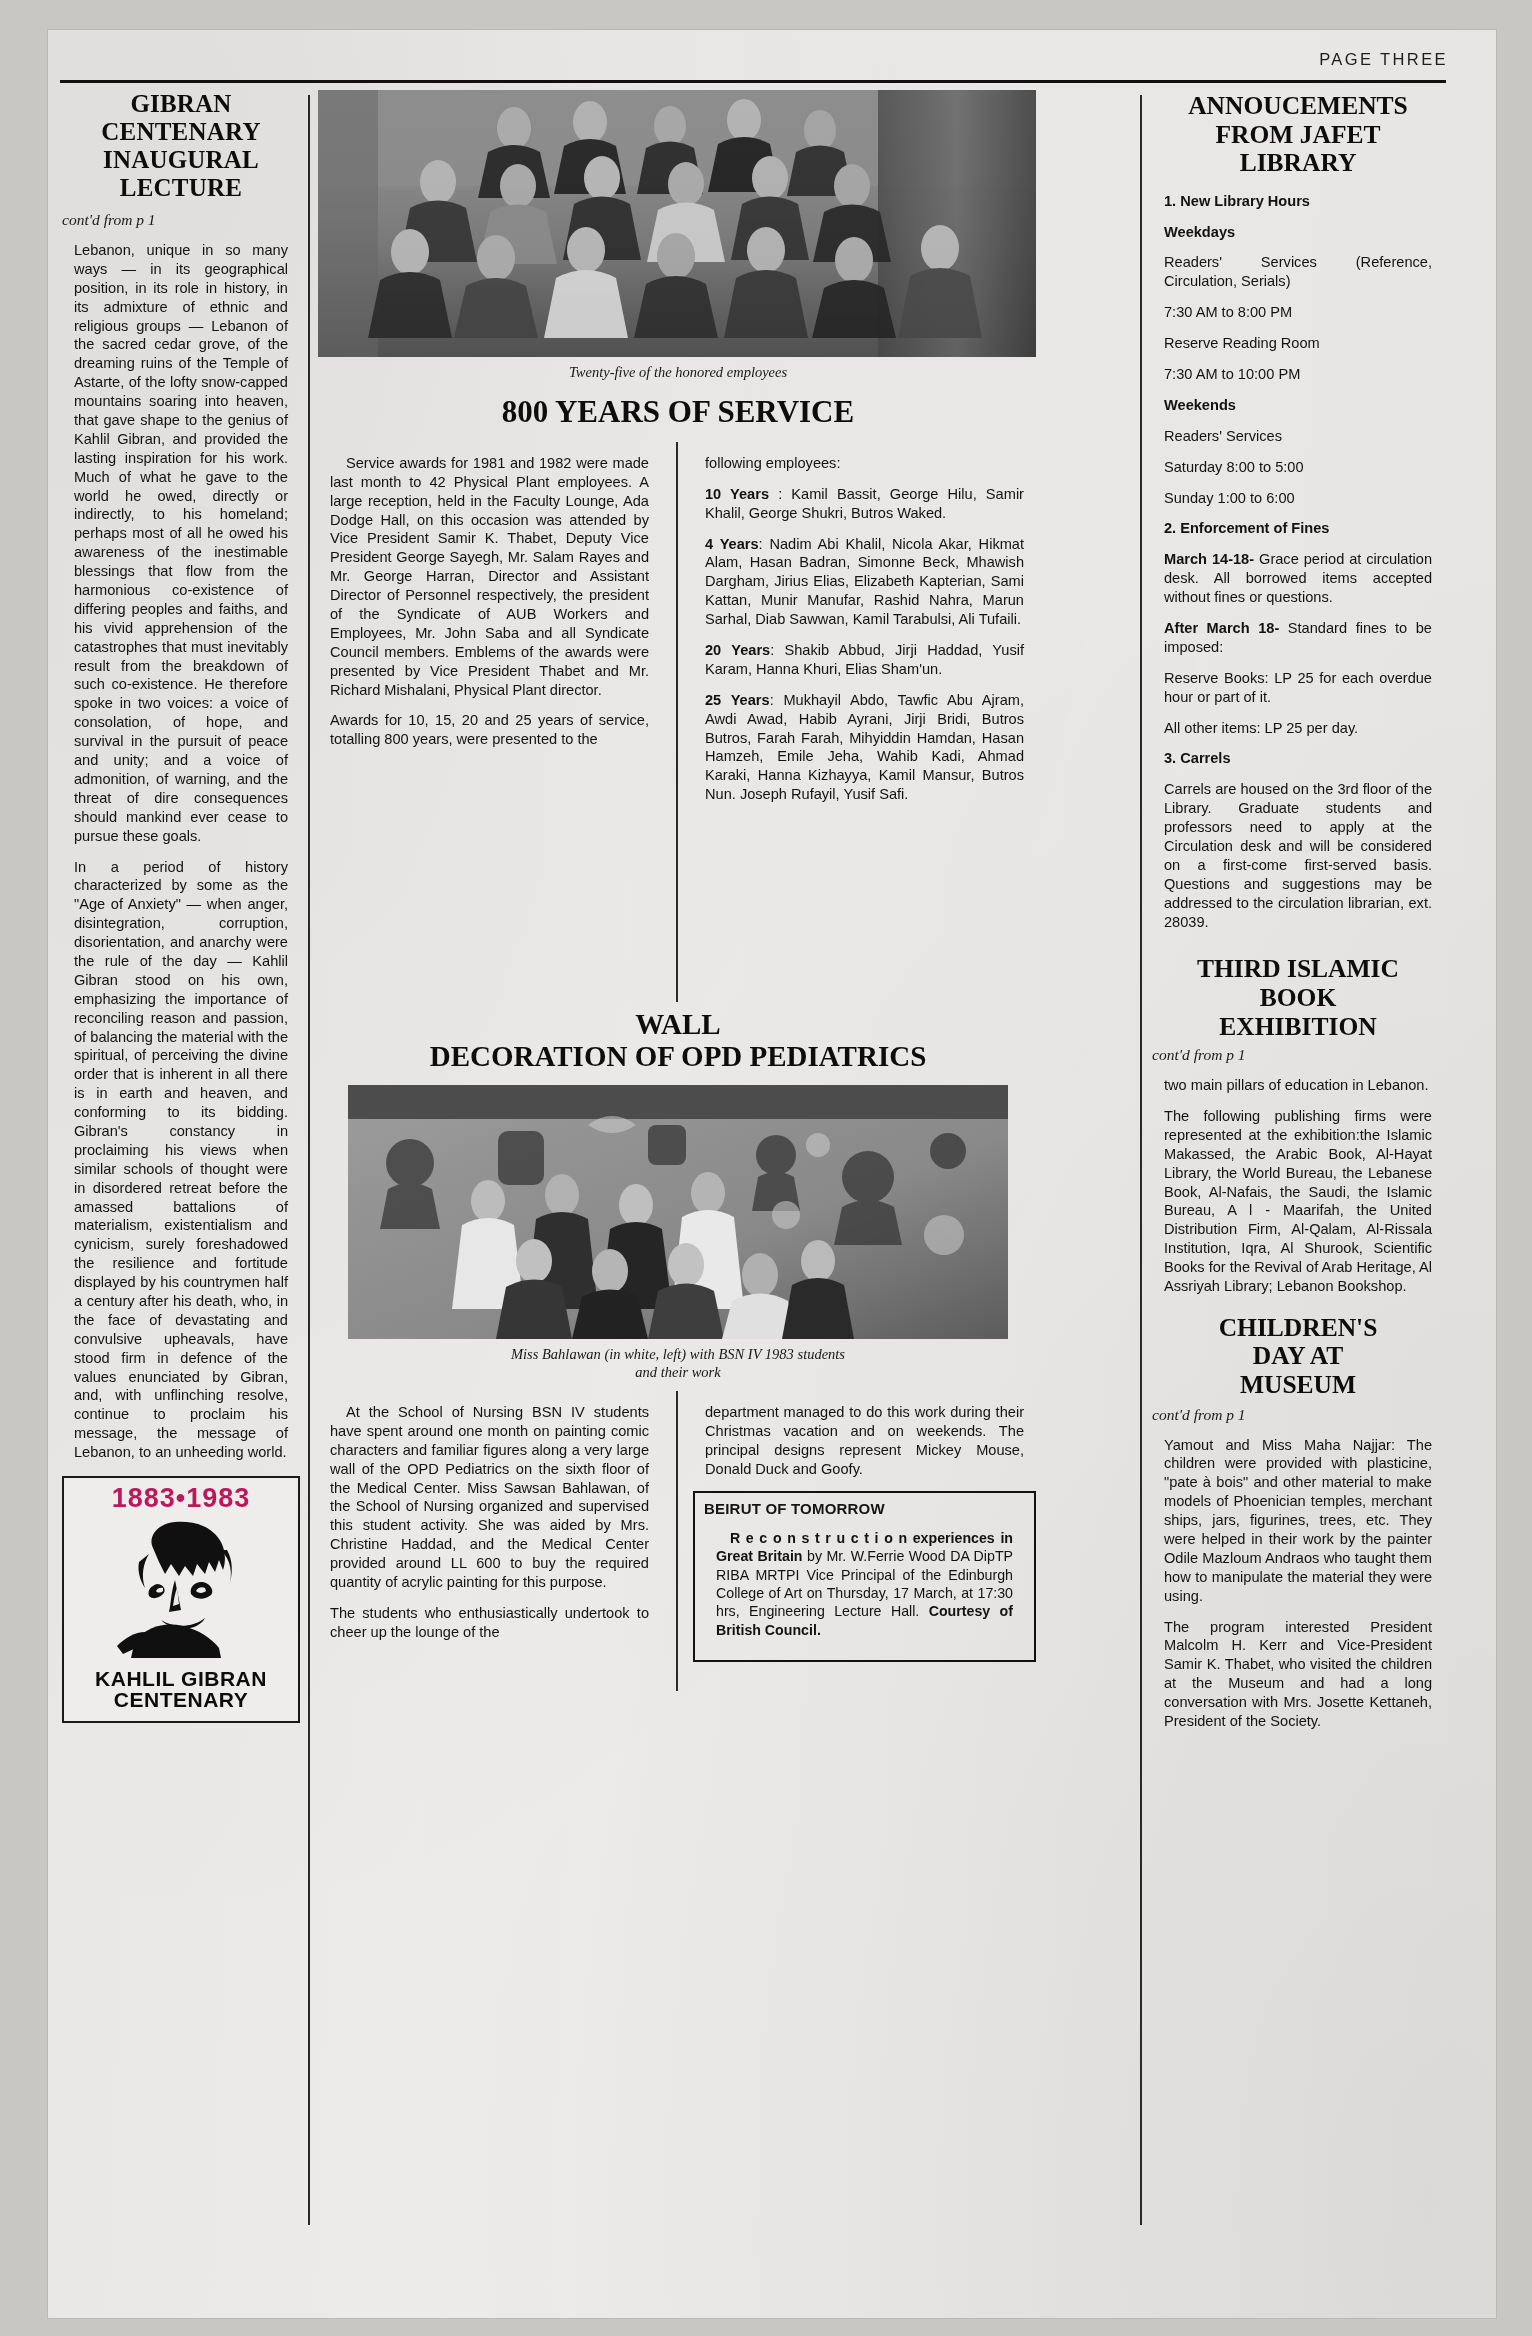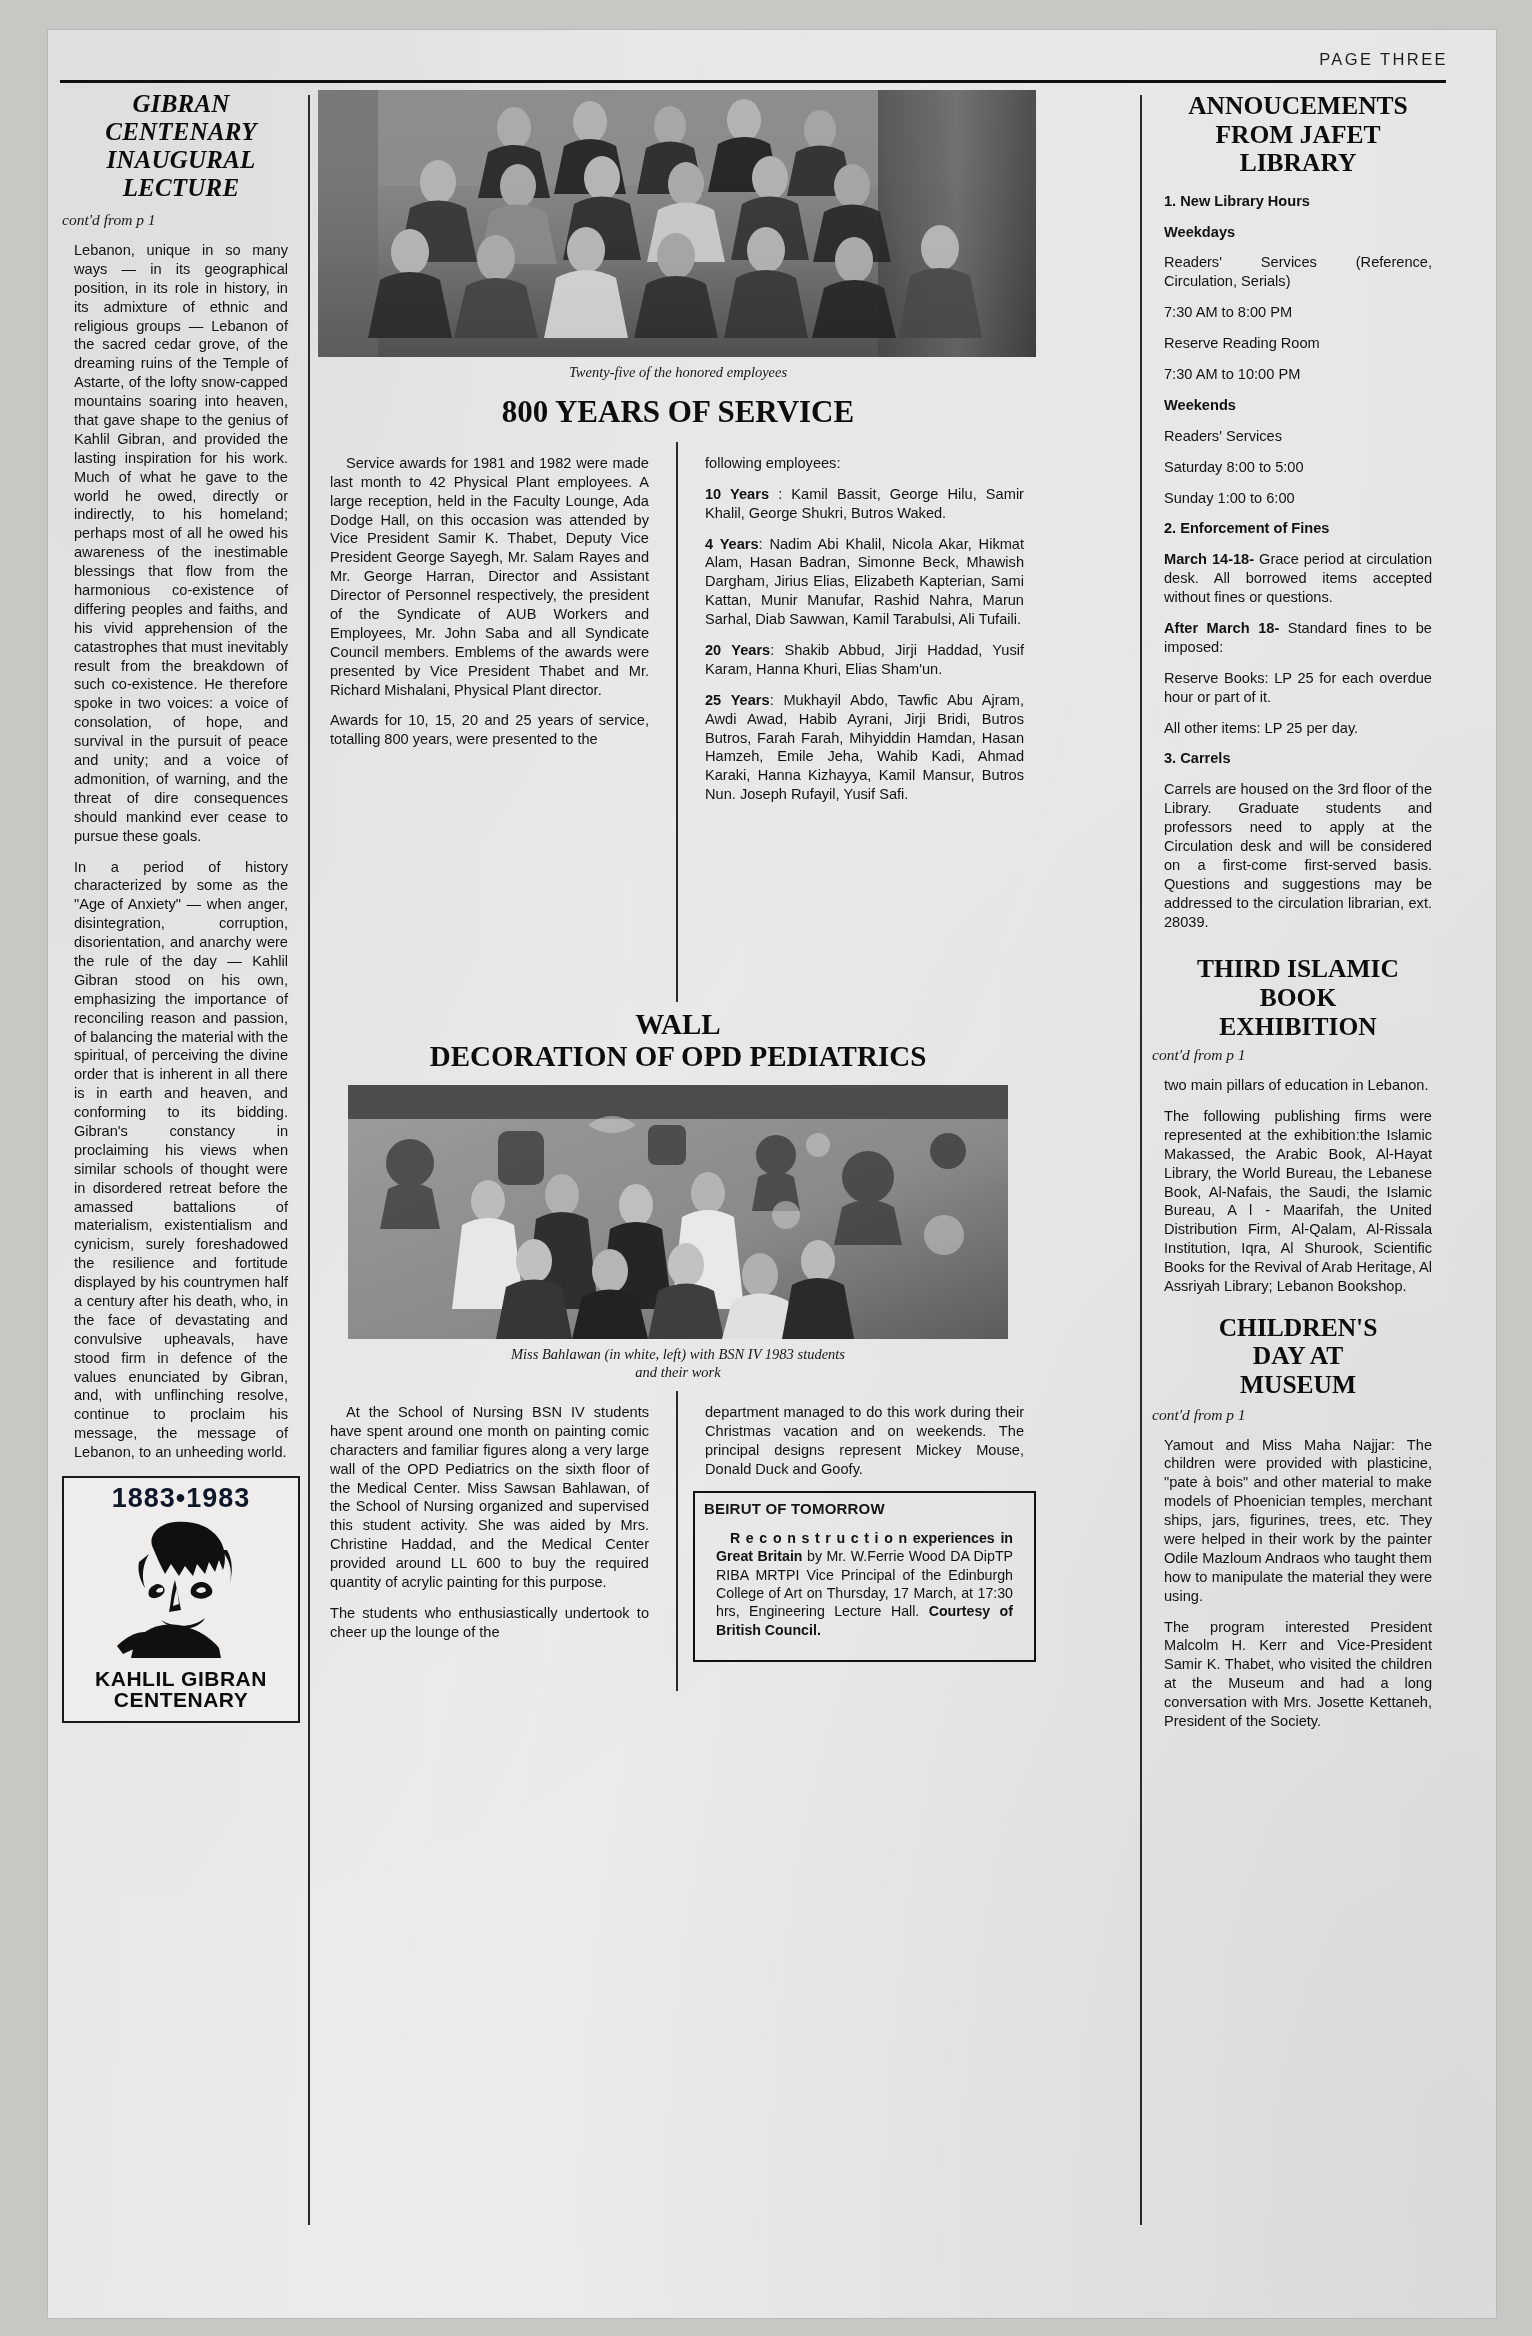"GIBRAN CENTENARY" .hl-a { font-style: italic -> none }
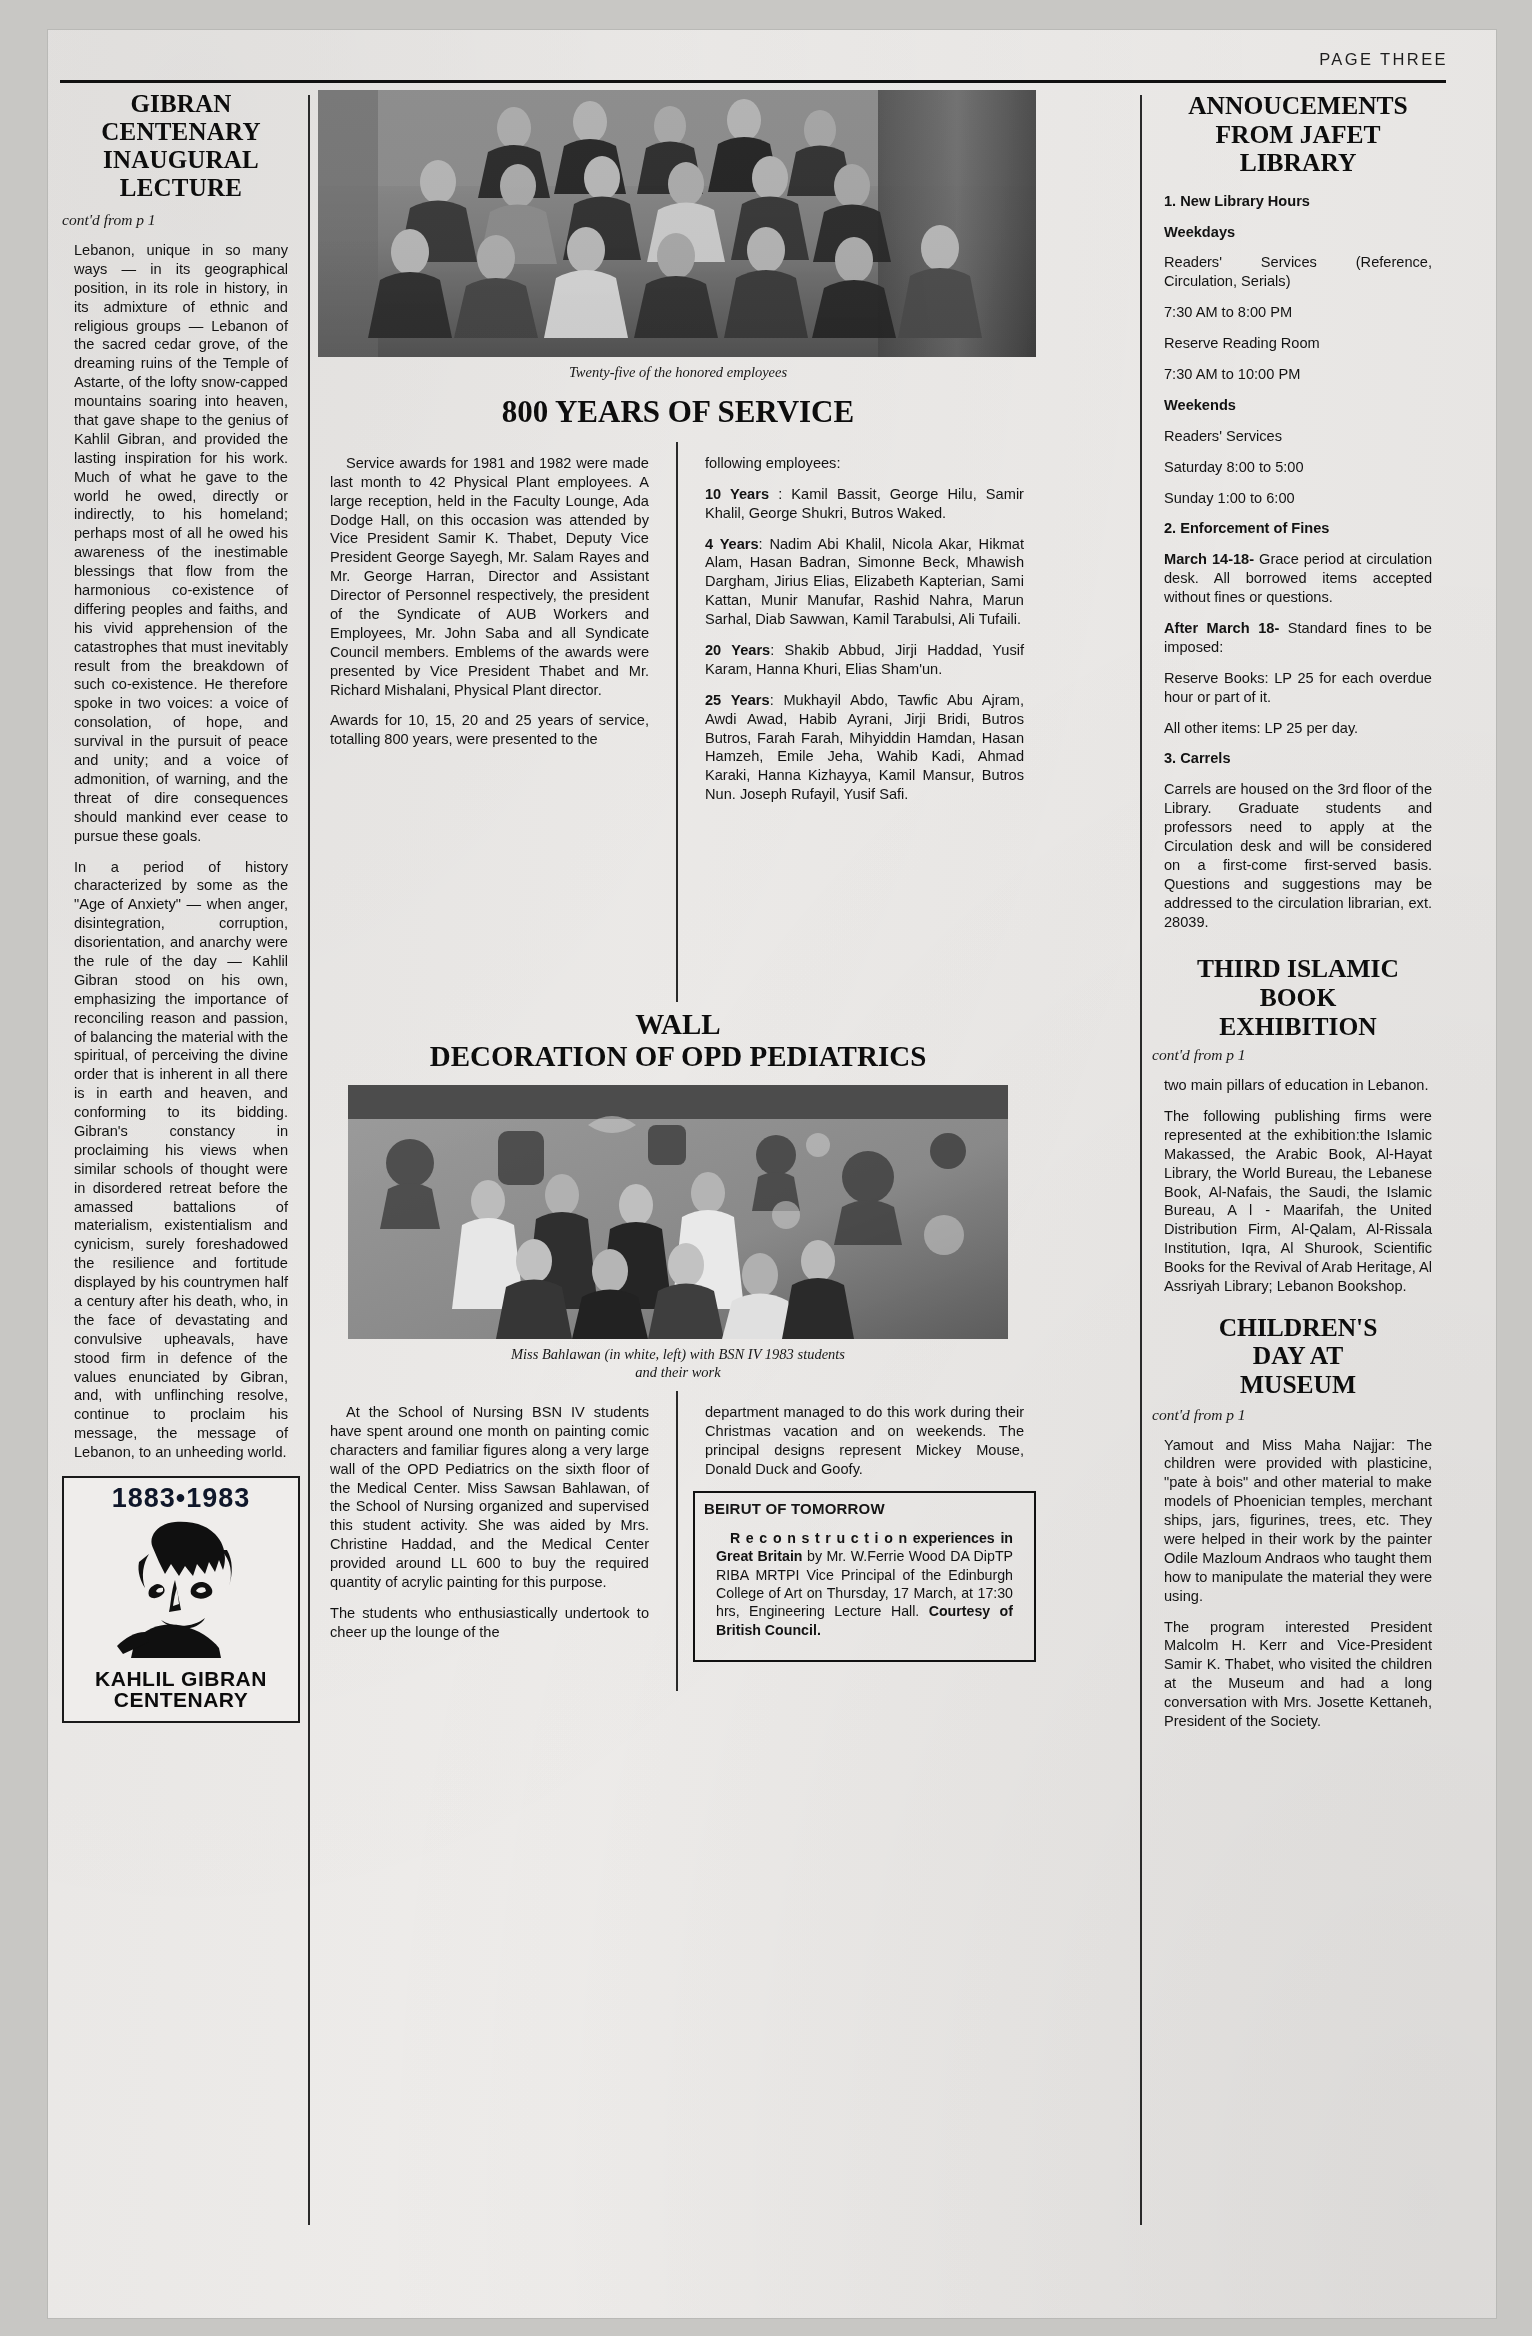"1883•1983" .emblem-years { color: #0f172a -> #be185d }
